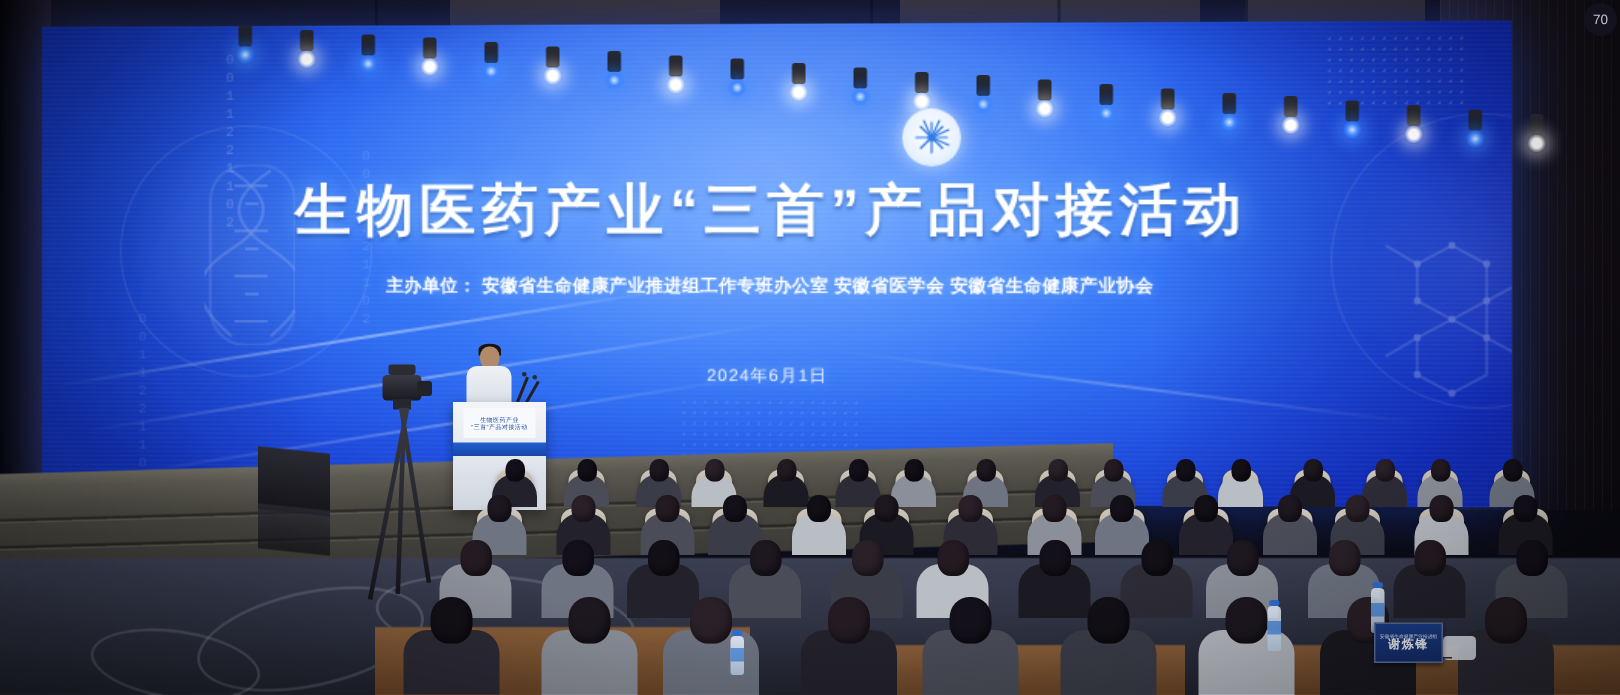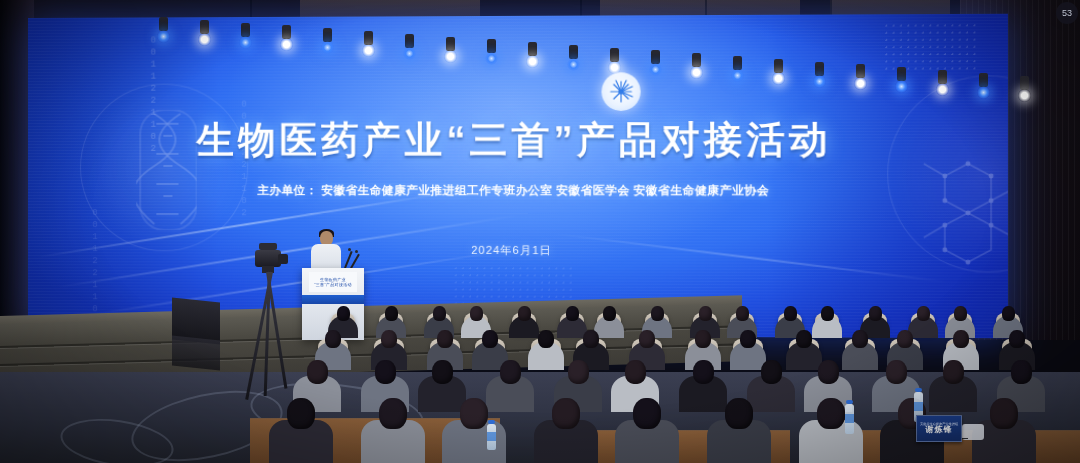"53" span { text: 53 -> 70 }
